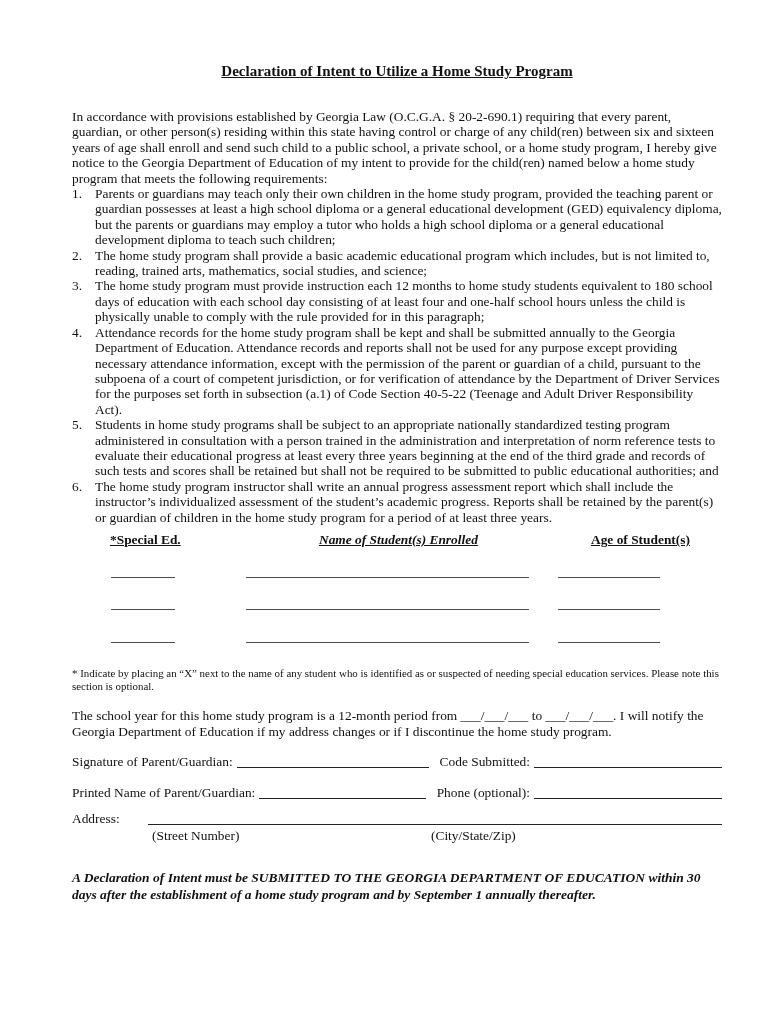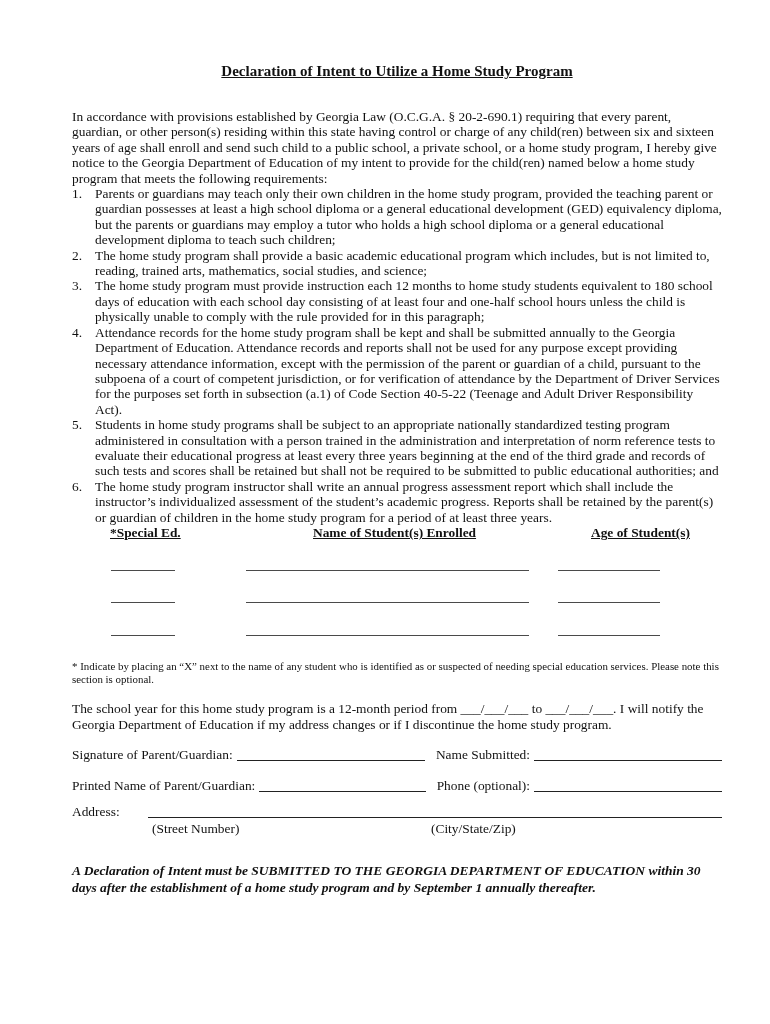"*Special Ed." .stable { margin-top: none -> 7px }
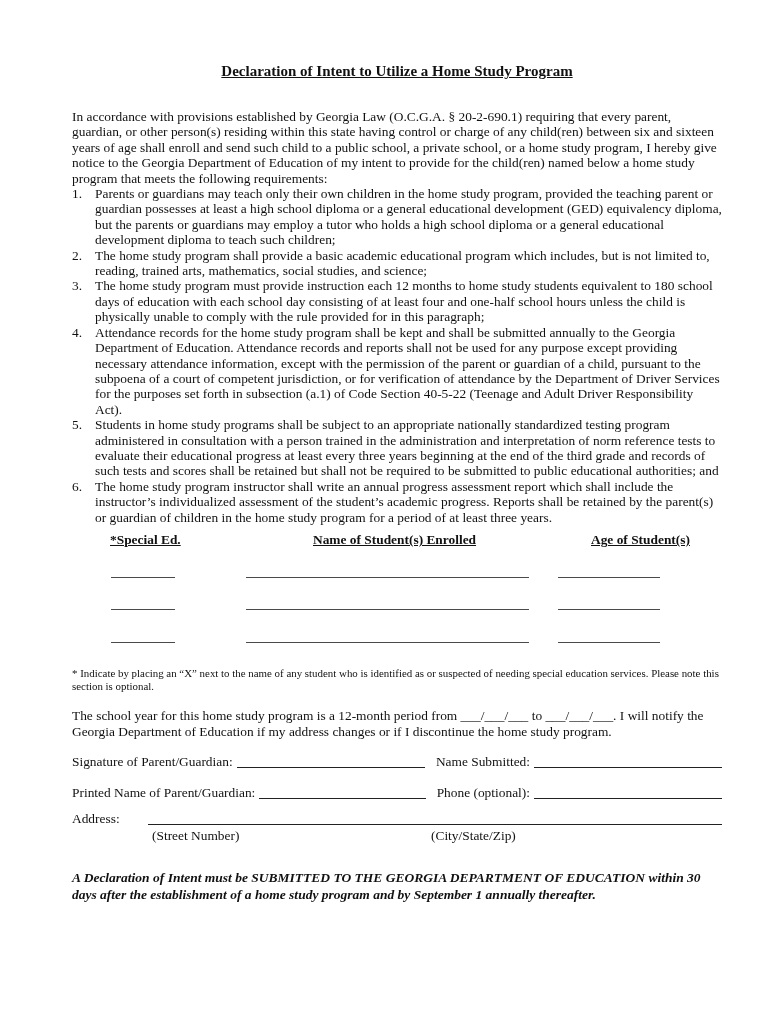"Name of Student(s) Enrolled" .h-name { font-style: none -> italic; left: 241px -> 247px }
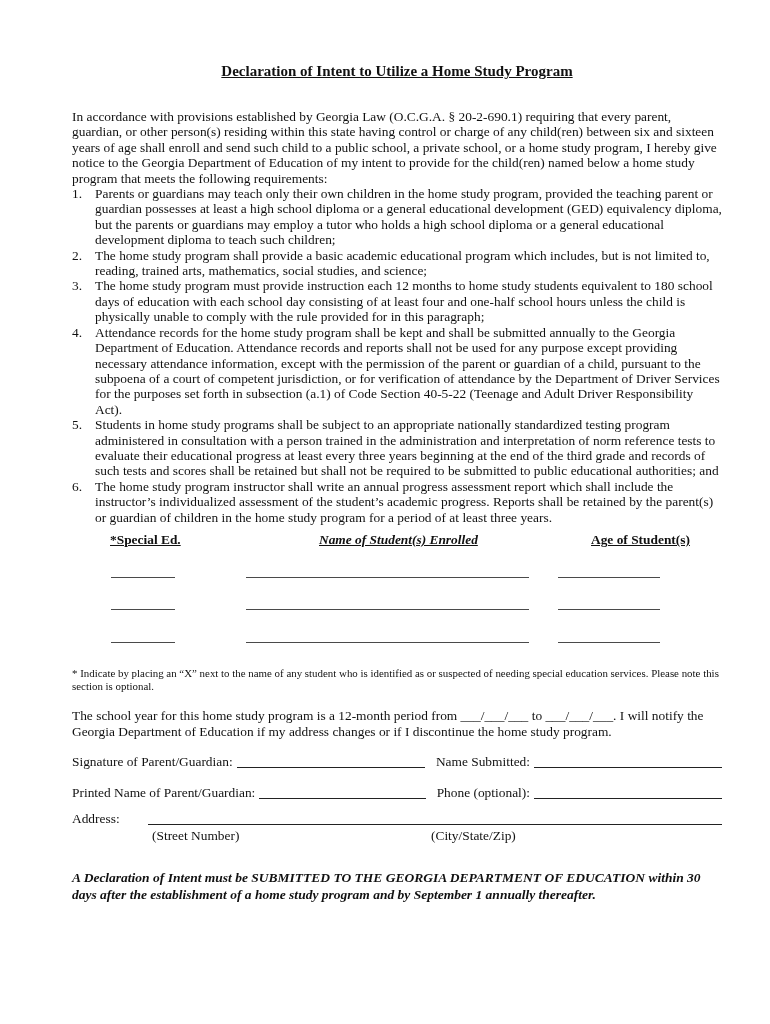"Name Submitted:" span.flabel { text: Name -> Code }
